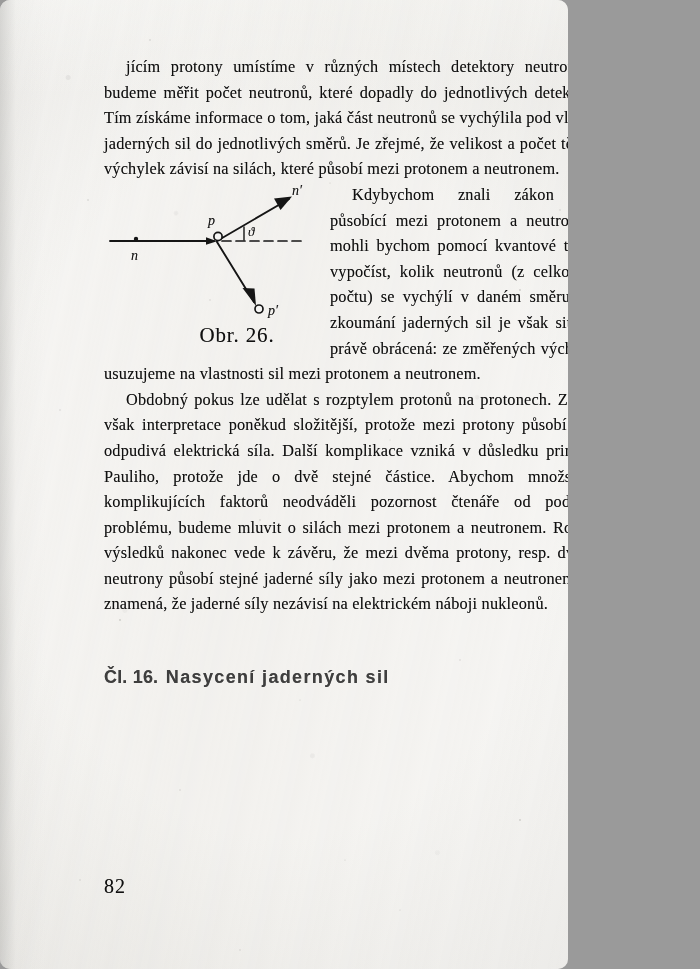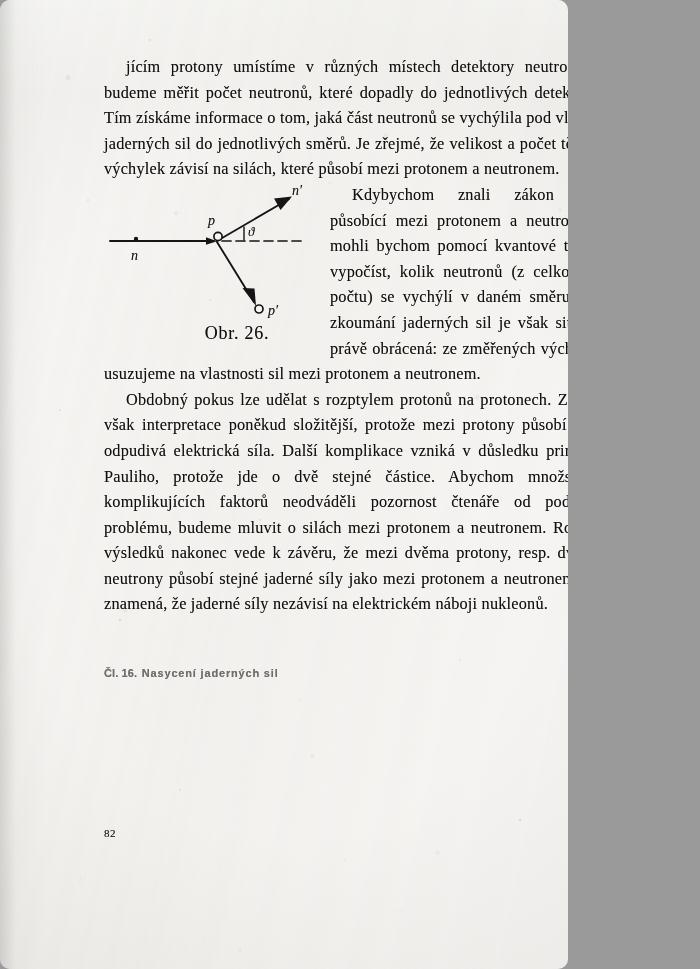"Obr. 26." .fig-caption { font-size: 18px -> 21px }
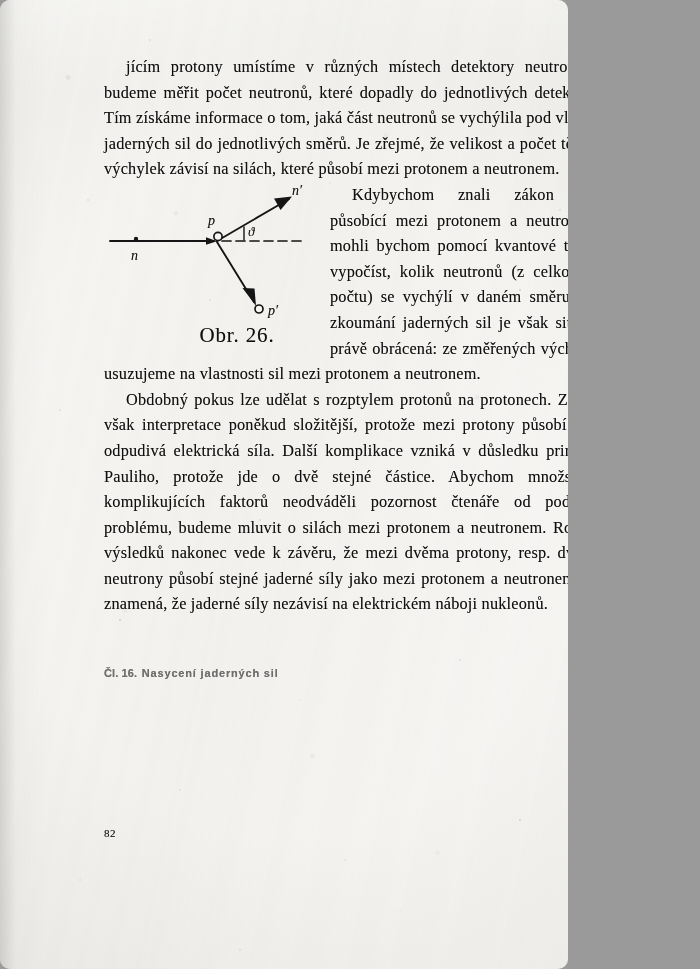"Čl. 16. Nasycení jaderných sil" h2.section-heading { color: #8b5cf6 -> #14532d; font-size: 11px -> 18px }
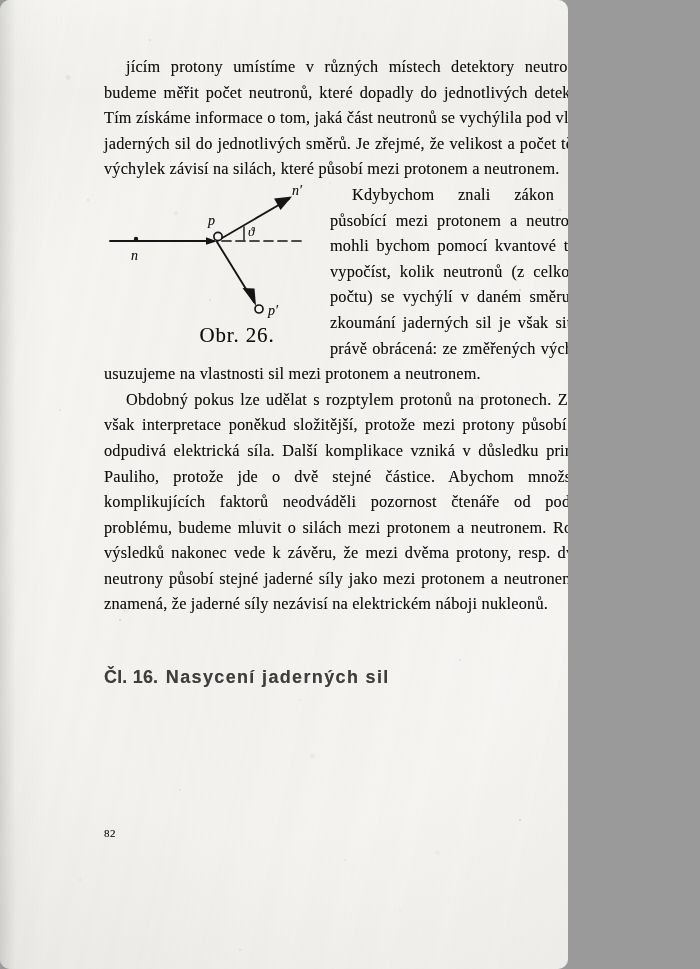"82" .page-number { font-size: 11px -> 20px; top: 827px -> 875px }
